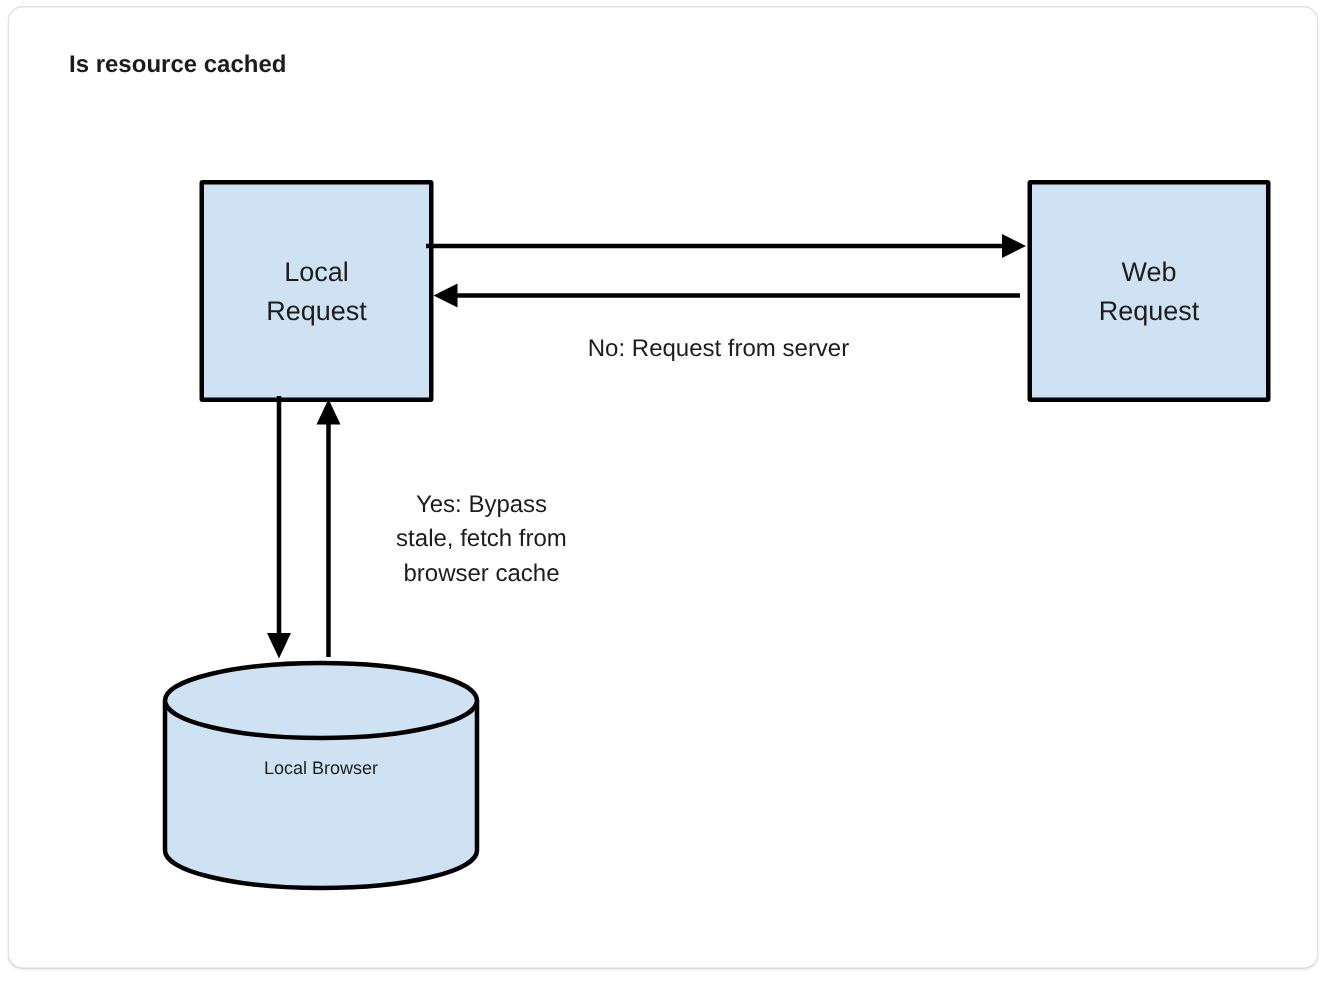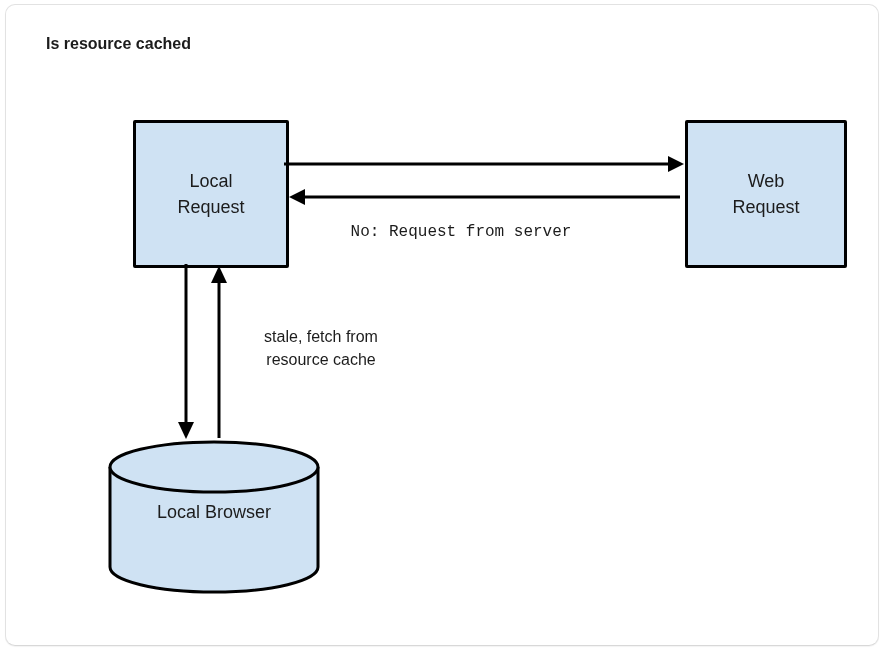"No: Request from server" .no-label { font-family: Liberation Mono, monospace -> none; left: 305px -> 323px }
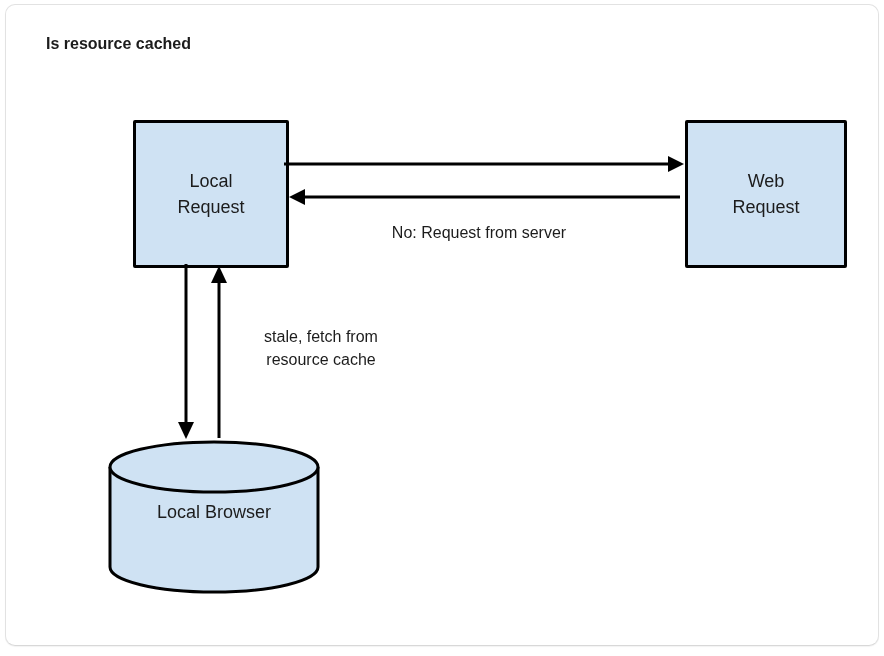"Yes: Bypass" div { html: none -> <div>Yes: Bypass</div> }
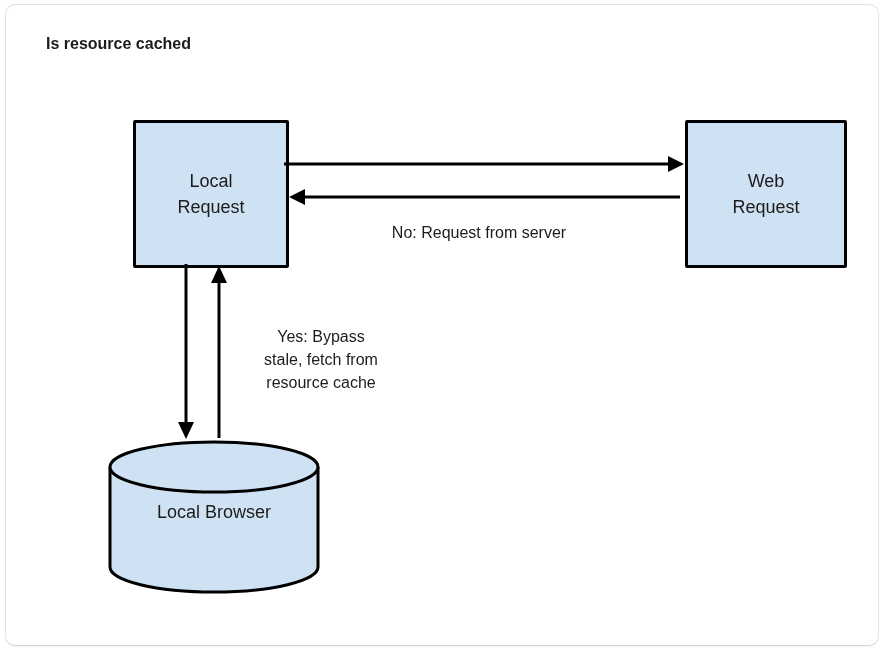"resource cache" div { text: resource -> browser }
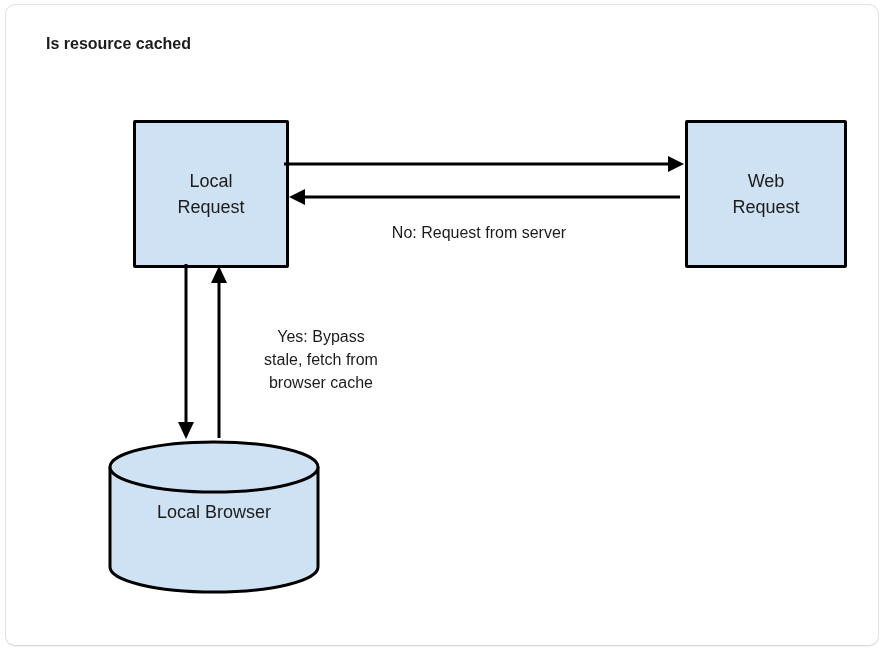"Local Browser" .cylinder-label { font-size: 18px -> 12px }
